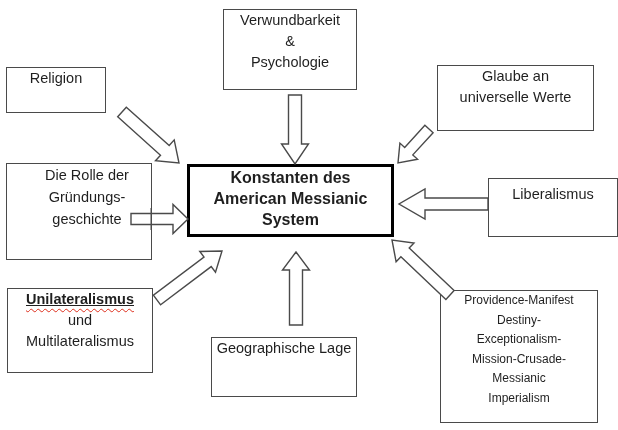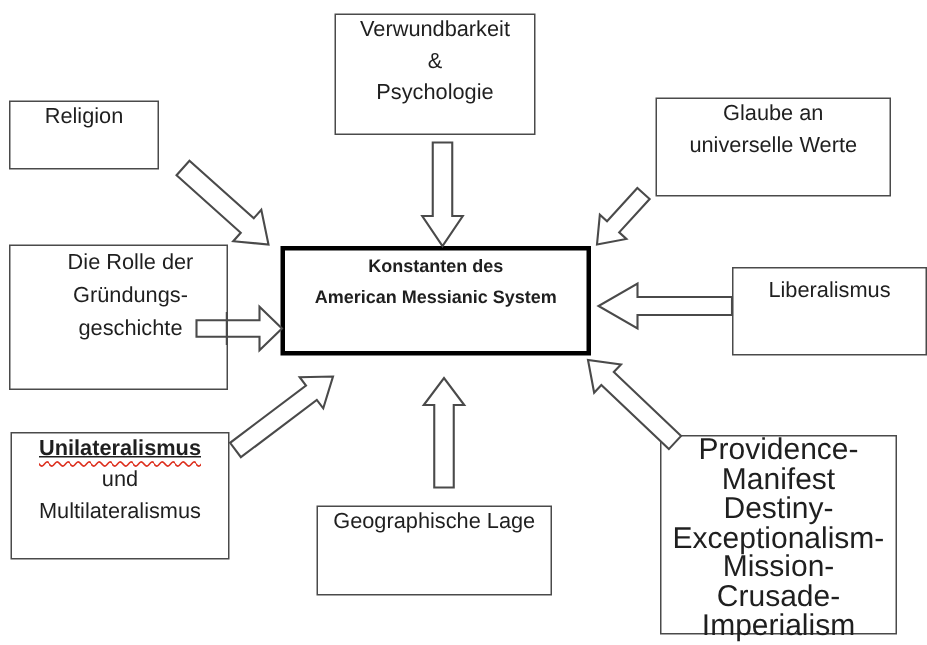"Konstanten des" #box-center { font-size: 12px -> 16px }
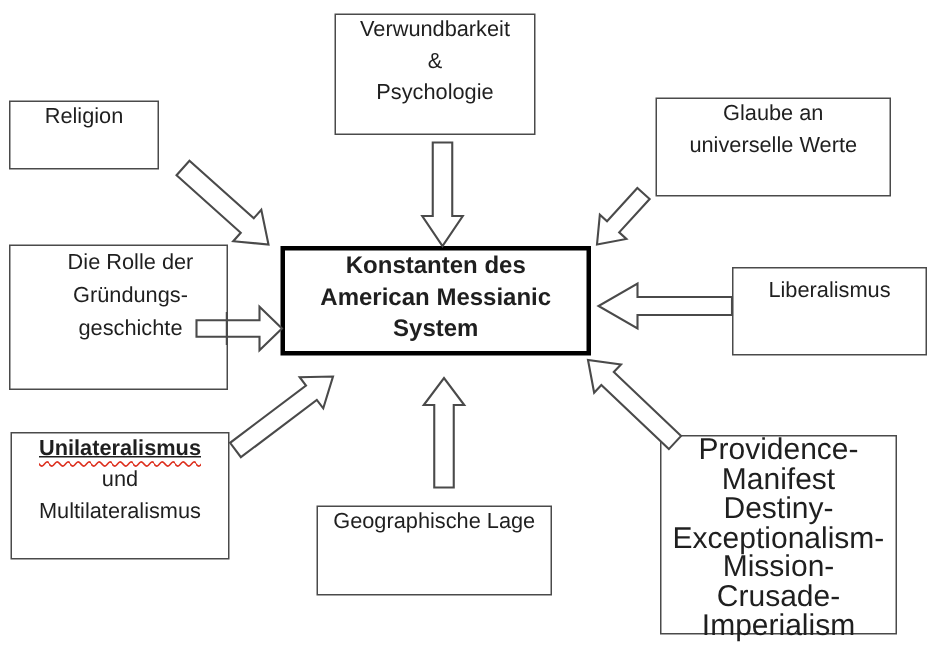"Providence-Manifest" #box-providence { font-size: 20px -> 12px }
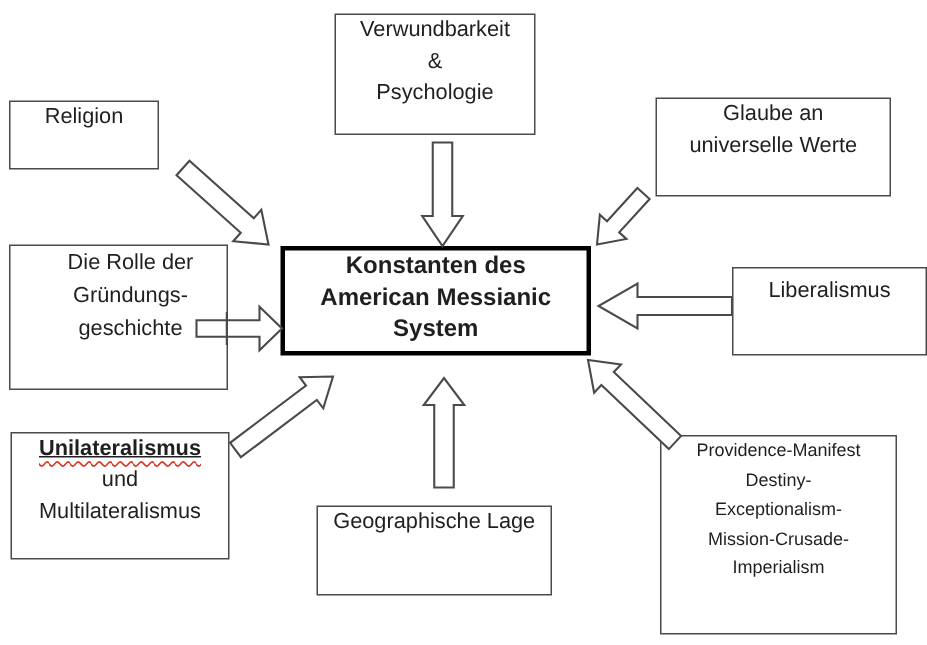"Geographische Lage" #box-geographische { width: 157px -> 146px }
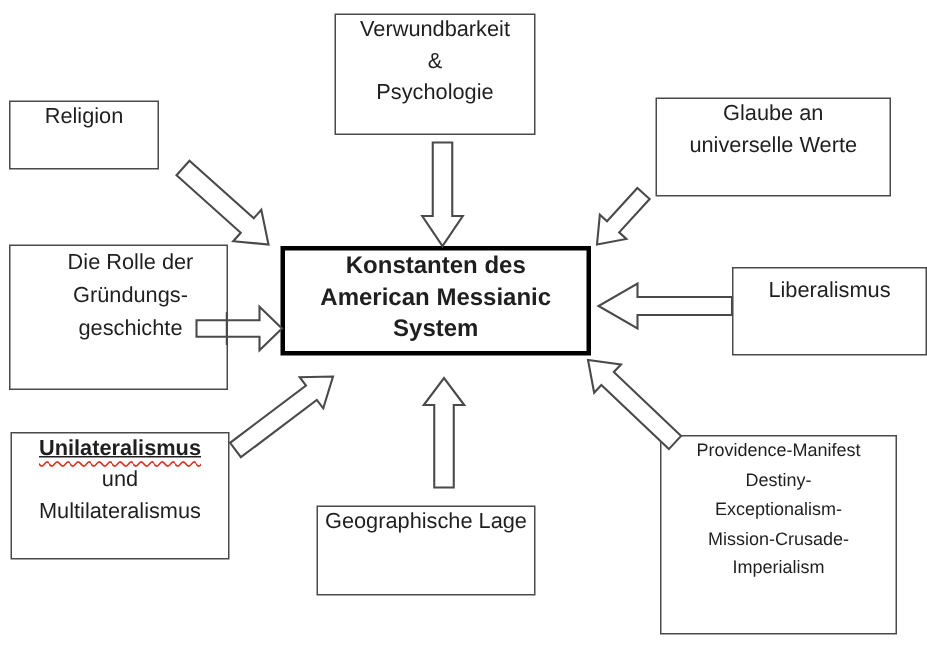"Messianic" div.line { html: none -> <div>Messianic</div> }
